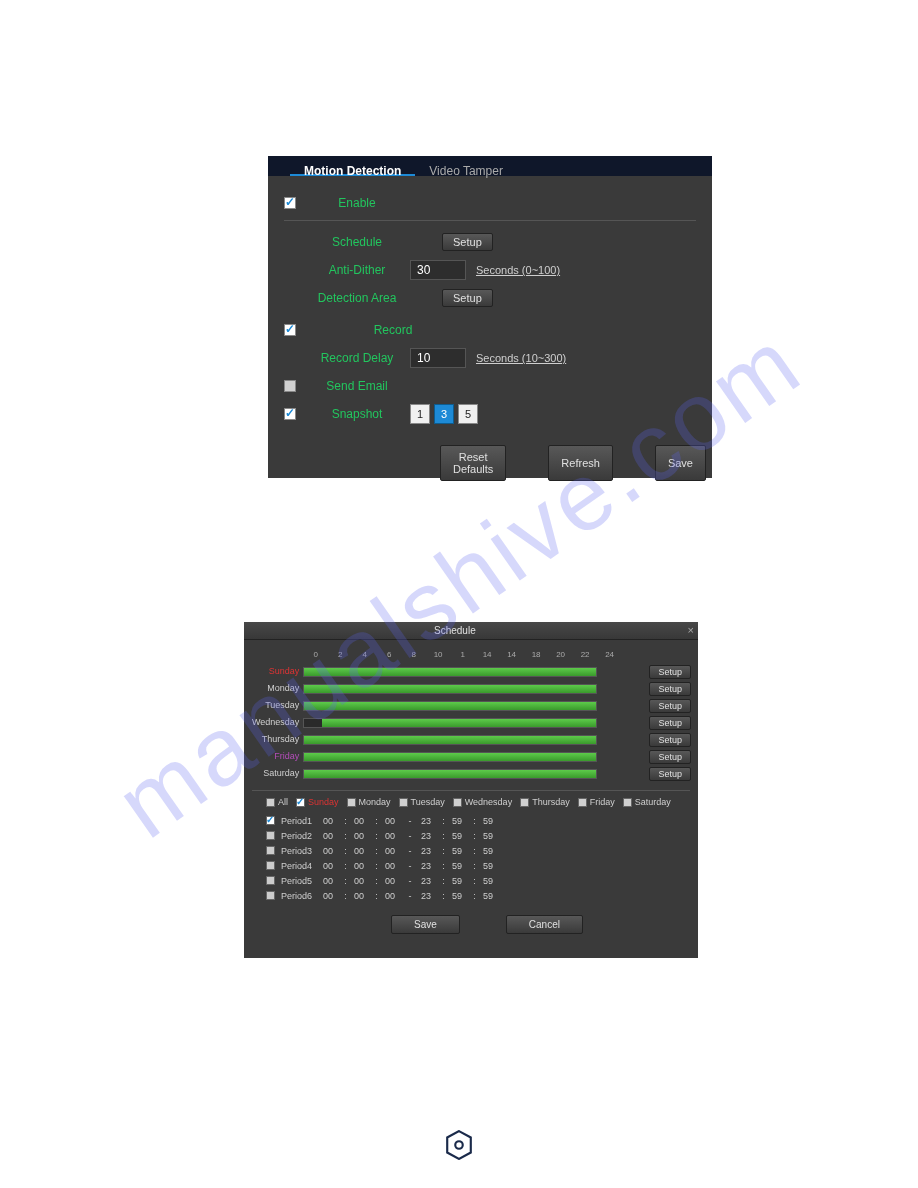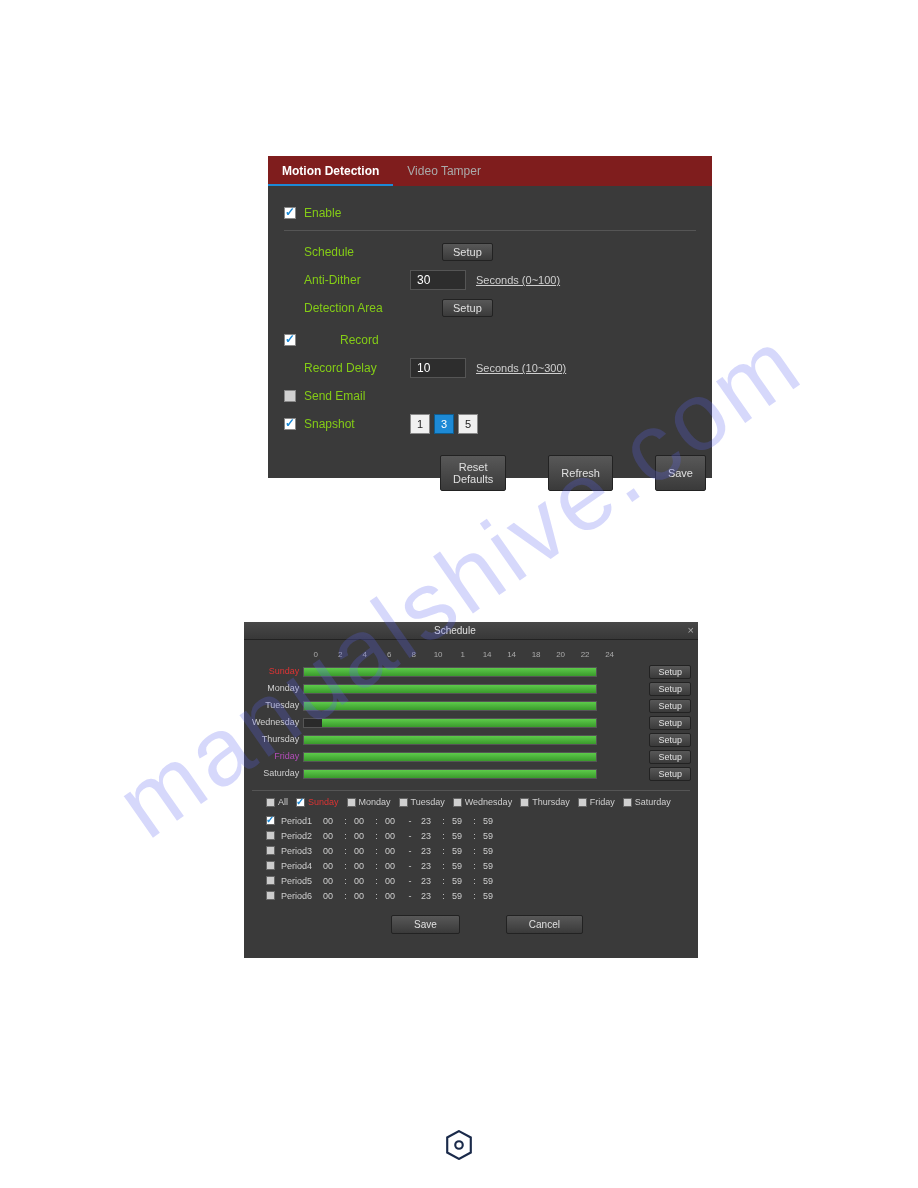"Motion Detection" .tabs { background: #7f1d1d -> #0f172a; height: 30px -> 20px; padding-left: none -> 22px }
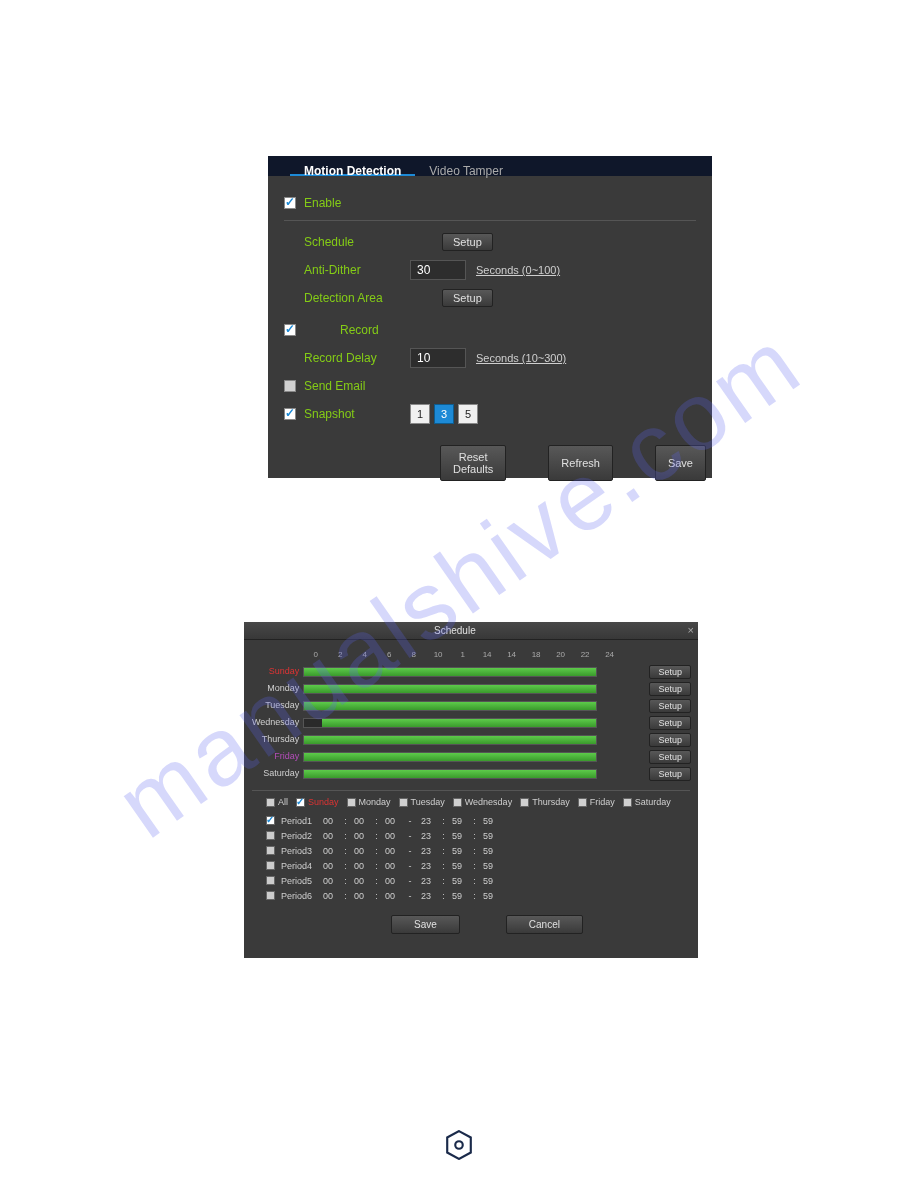"Enable" .row .label { color: #84cc16 -> #22c55e; text-align: none -> center }
